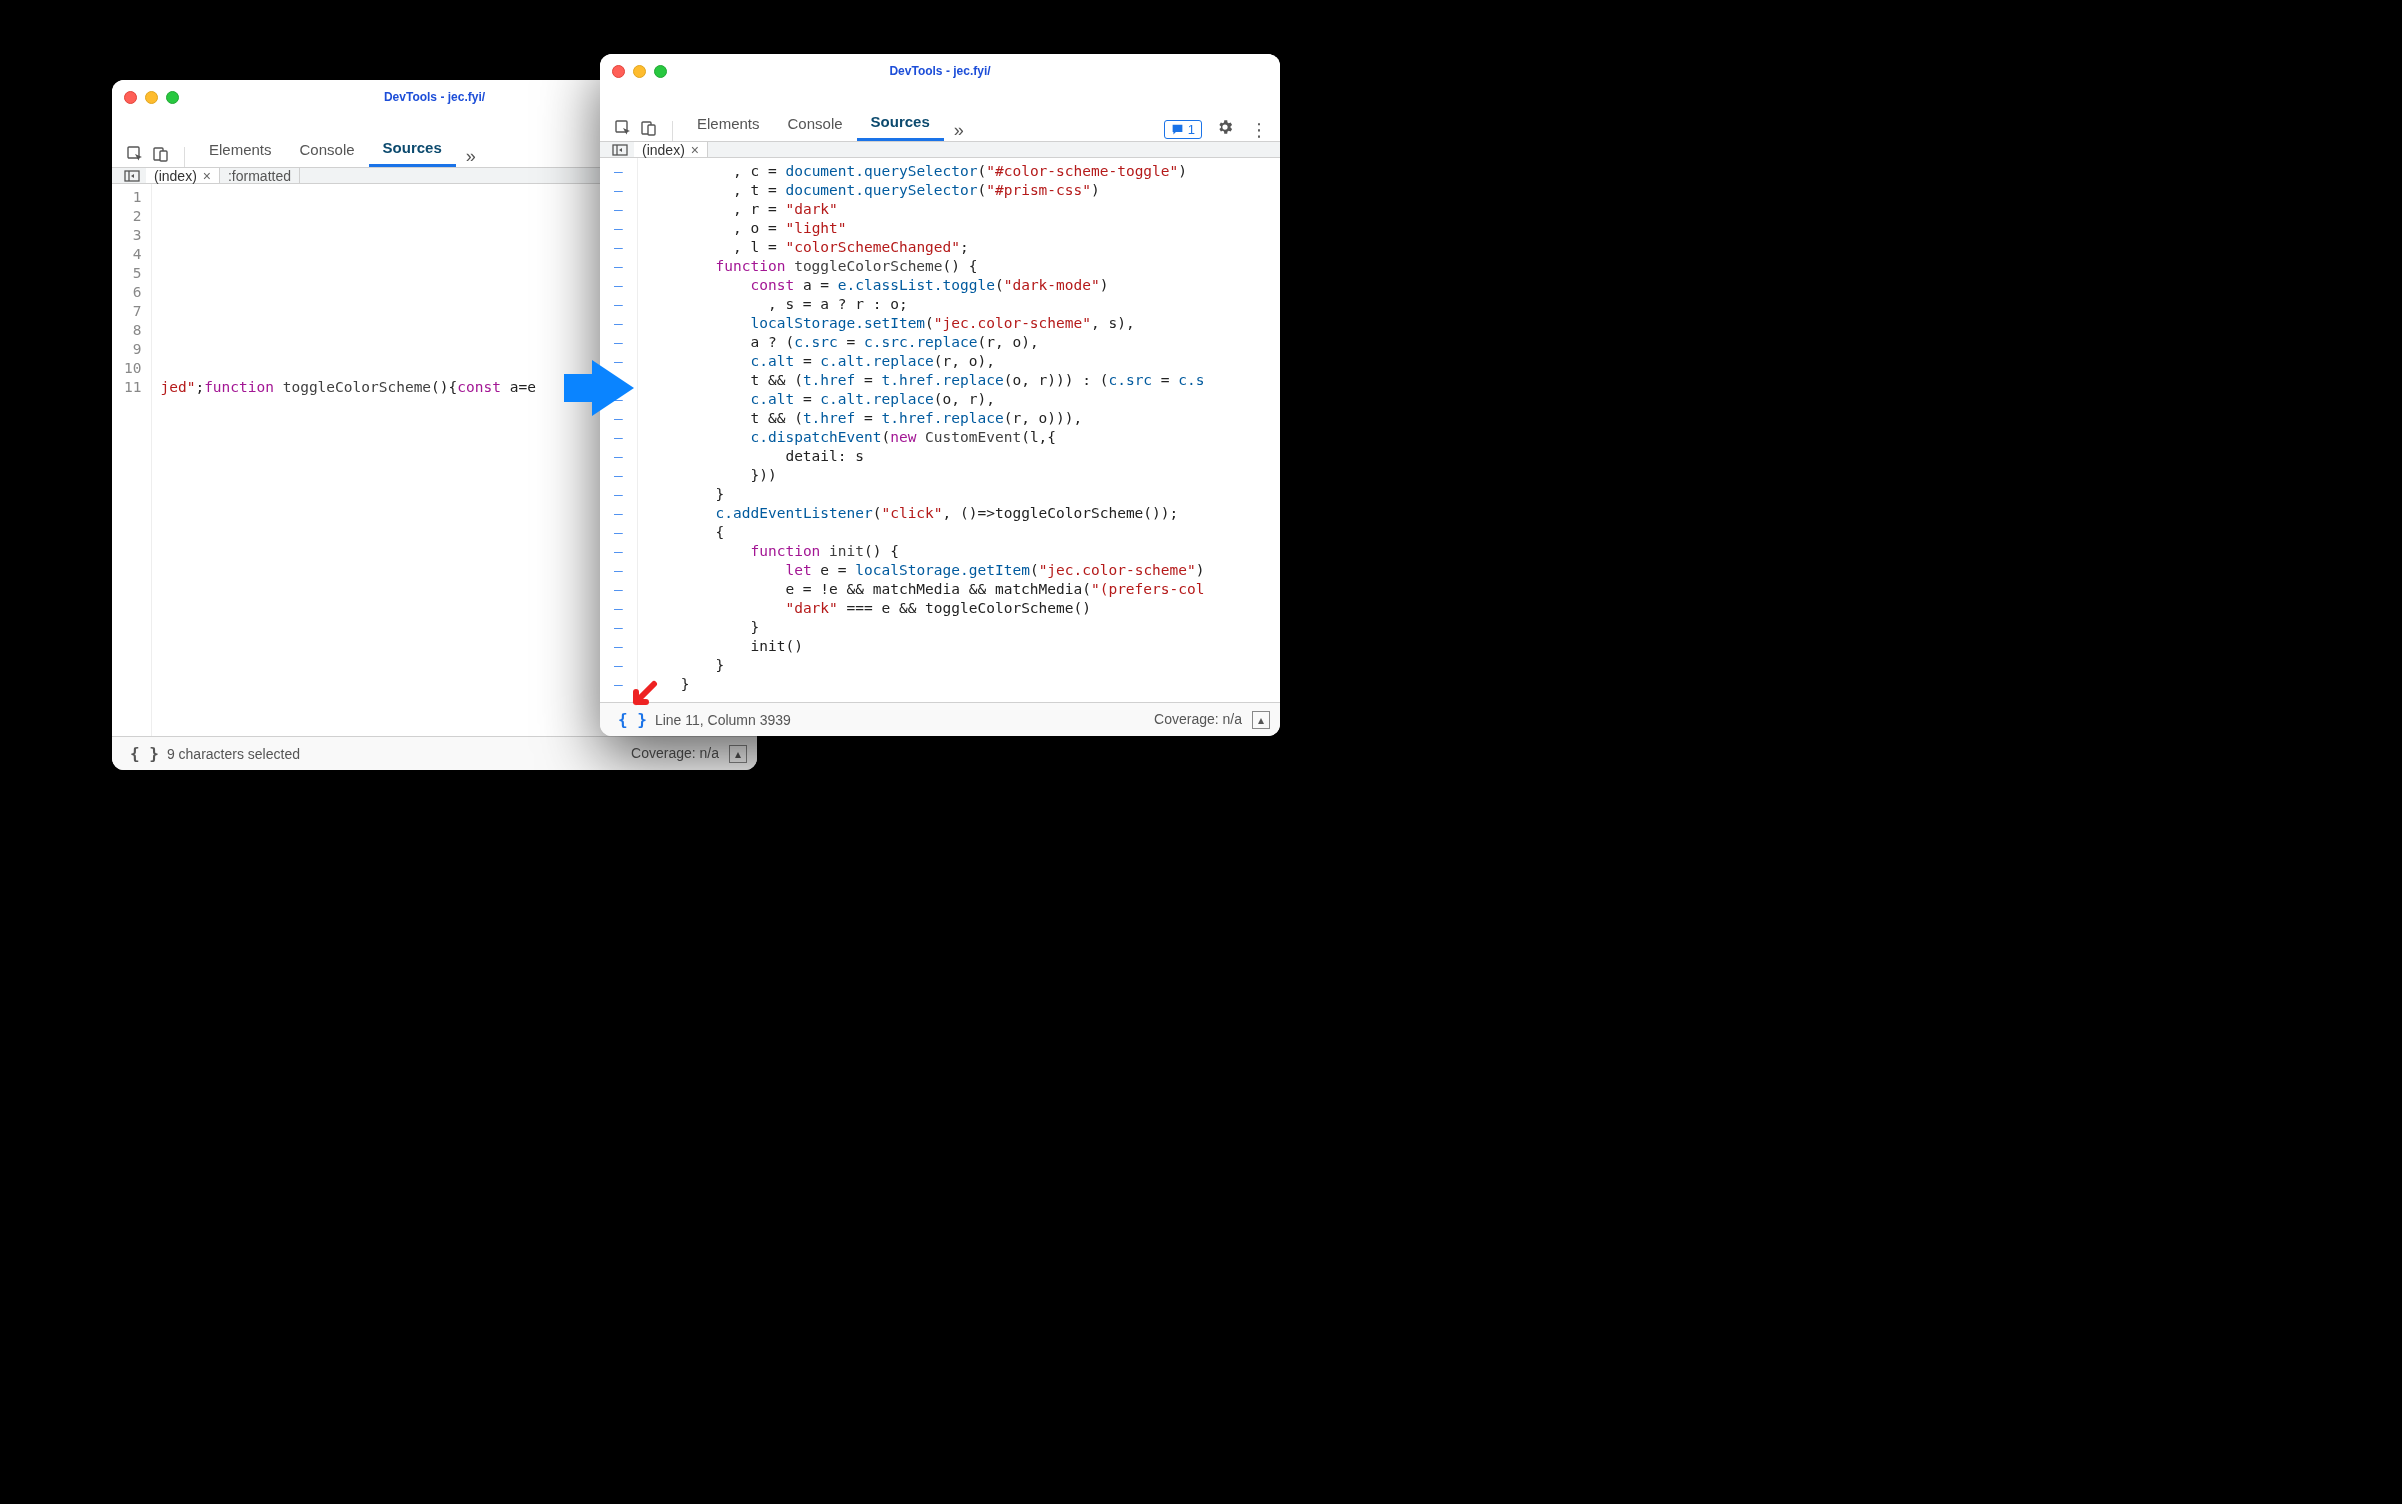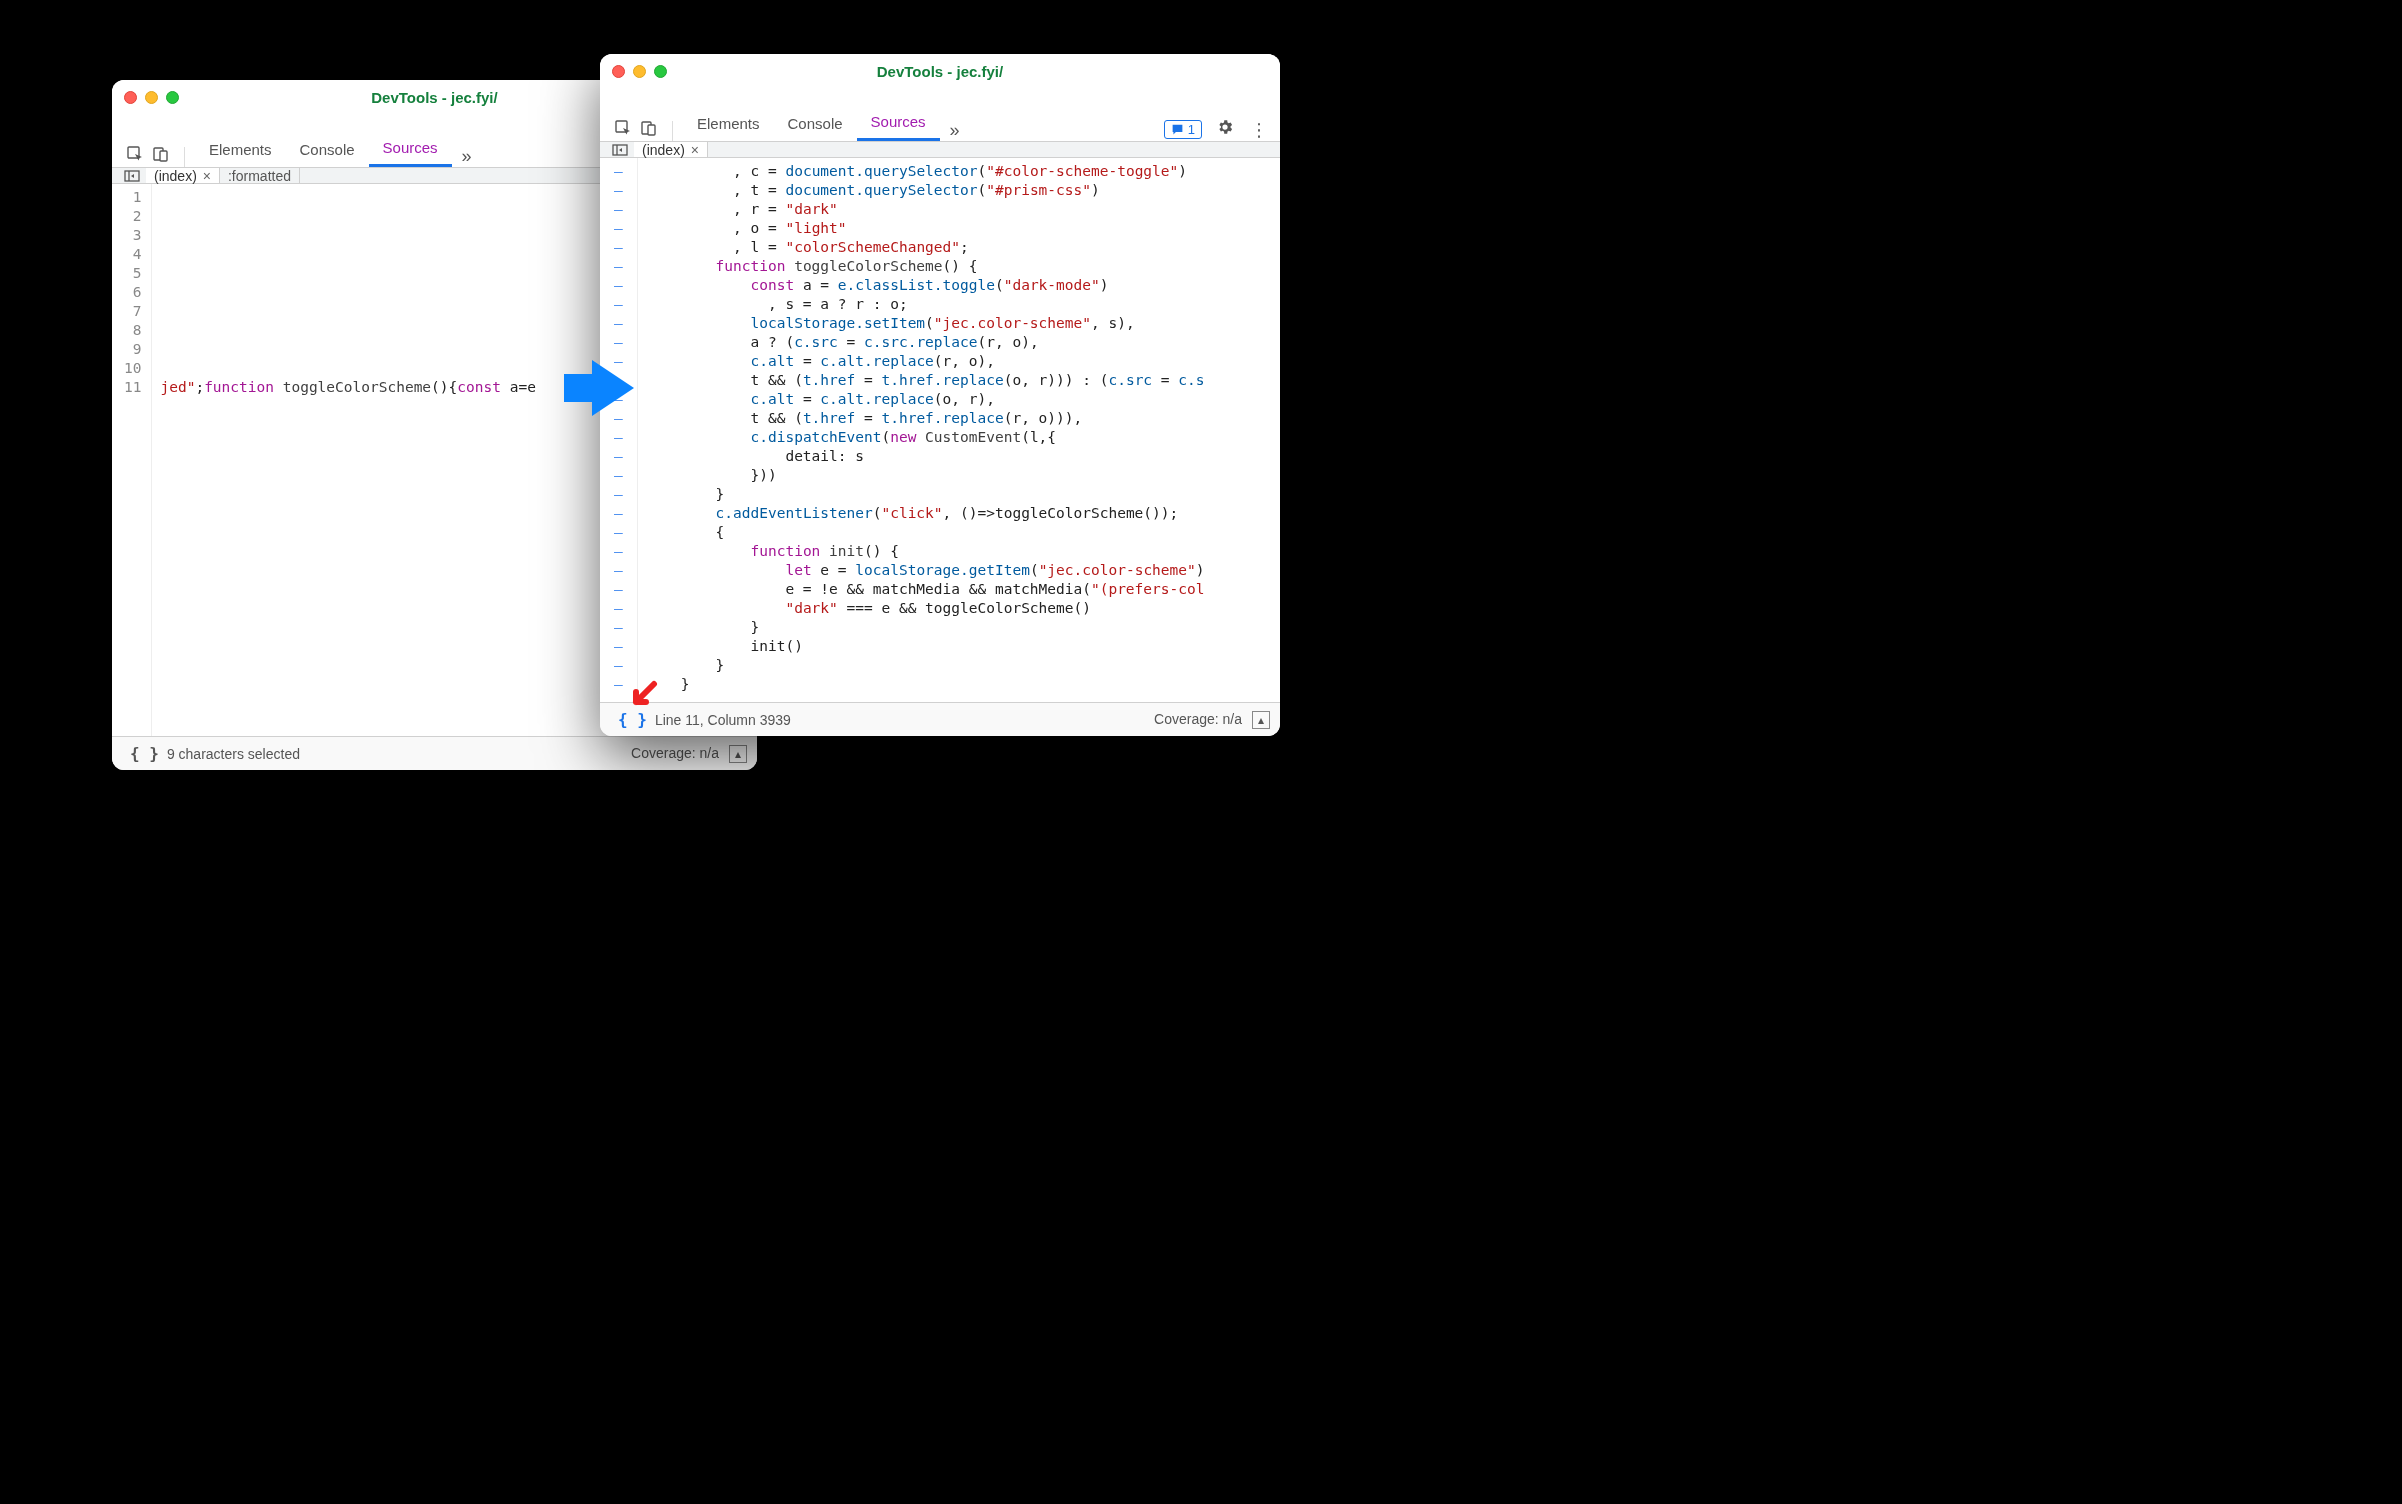"DevTools - jec.fyi/" .titlebar-title { color: #15803d -> #1d4ed8; font-size: 15px -> 12px }
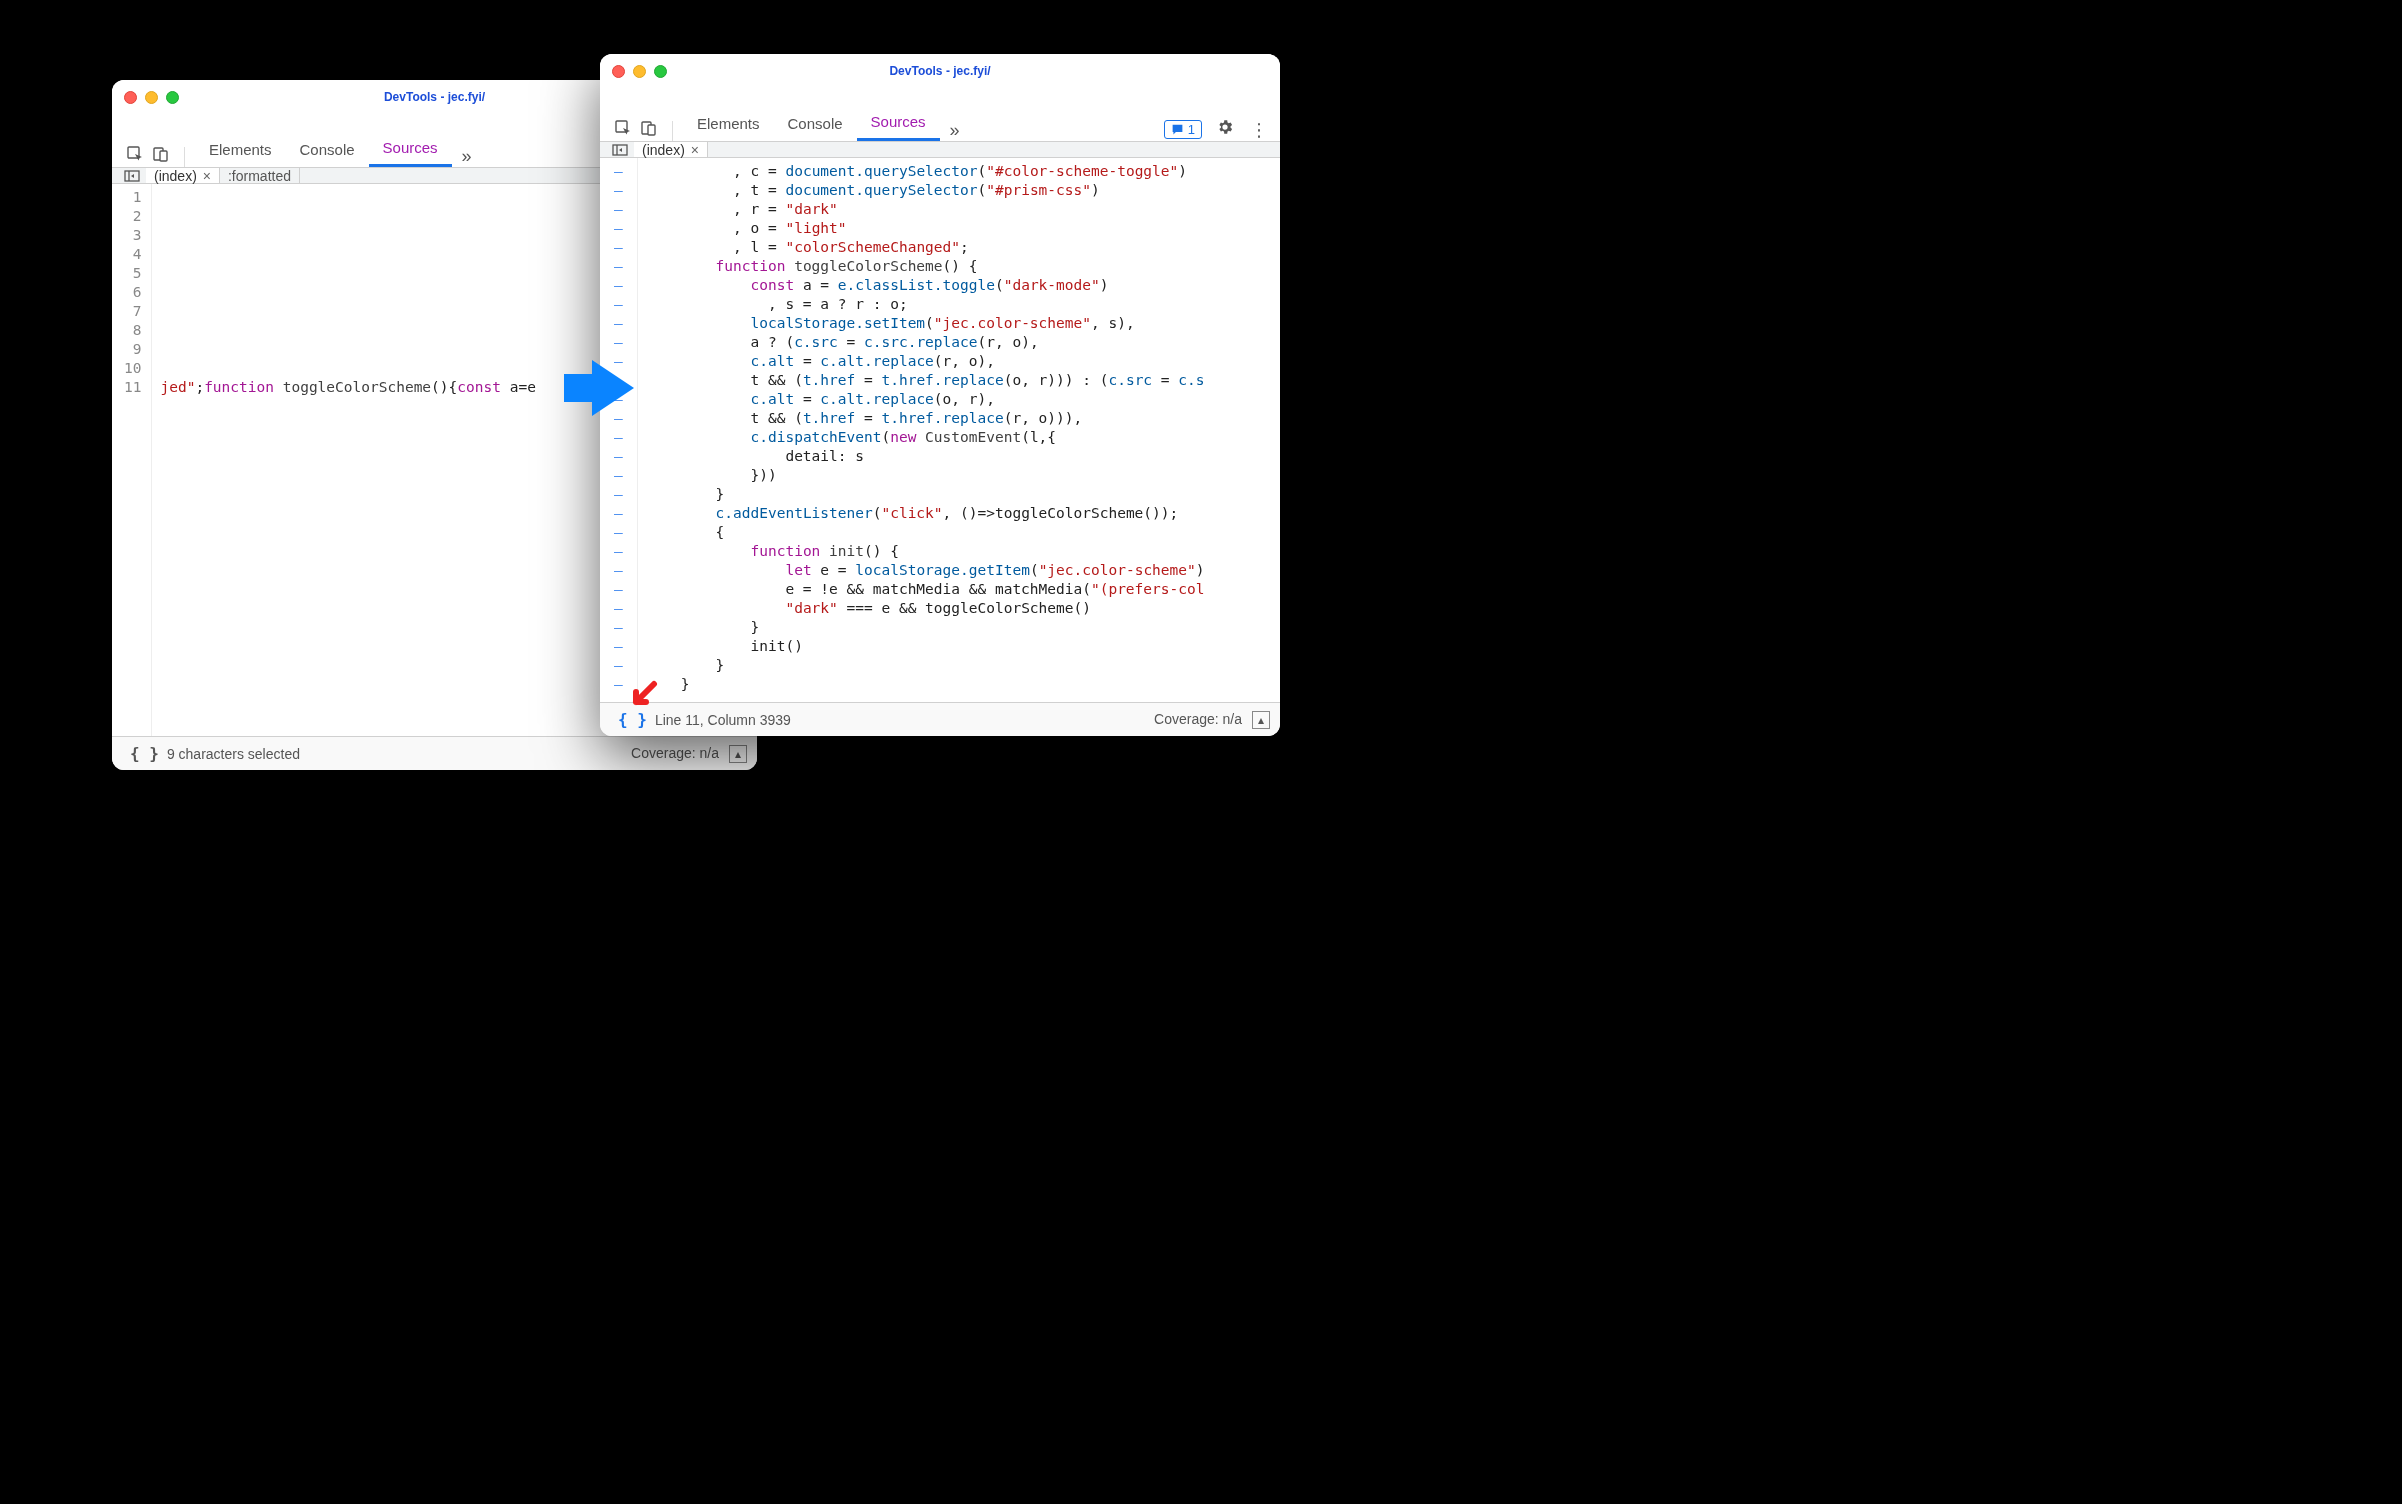"Sources" .tb-tab.active { color: #a21caf -> #0c4a6e; font-weight: 400 -> 700 }
